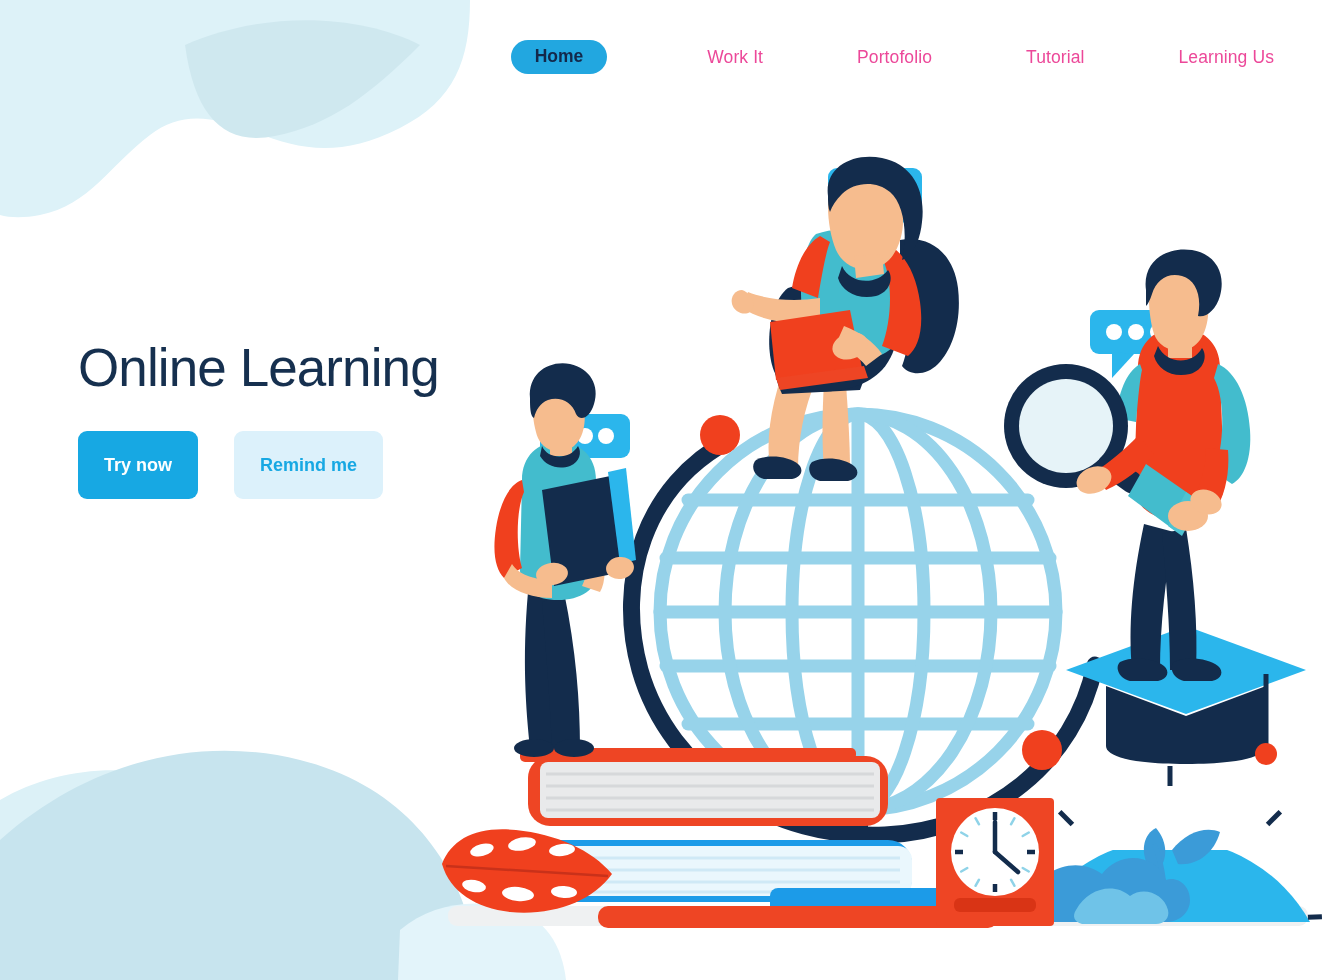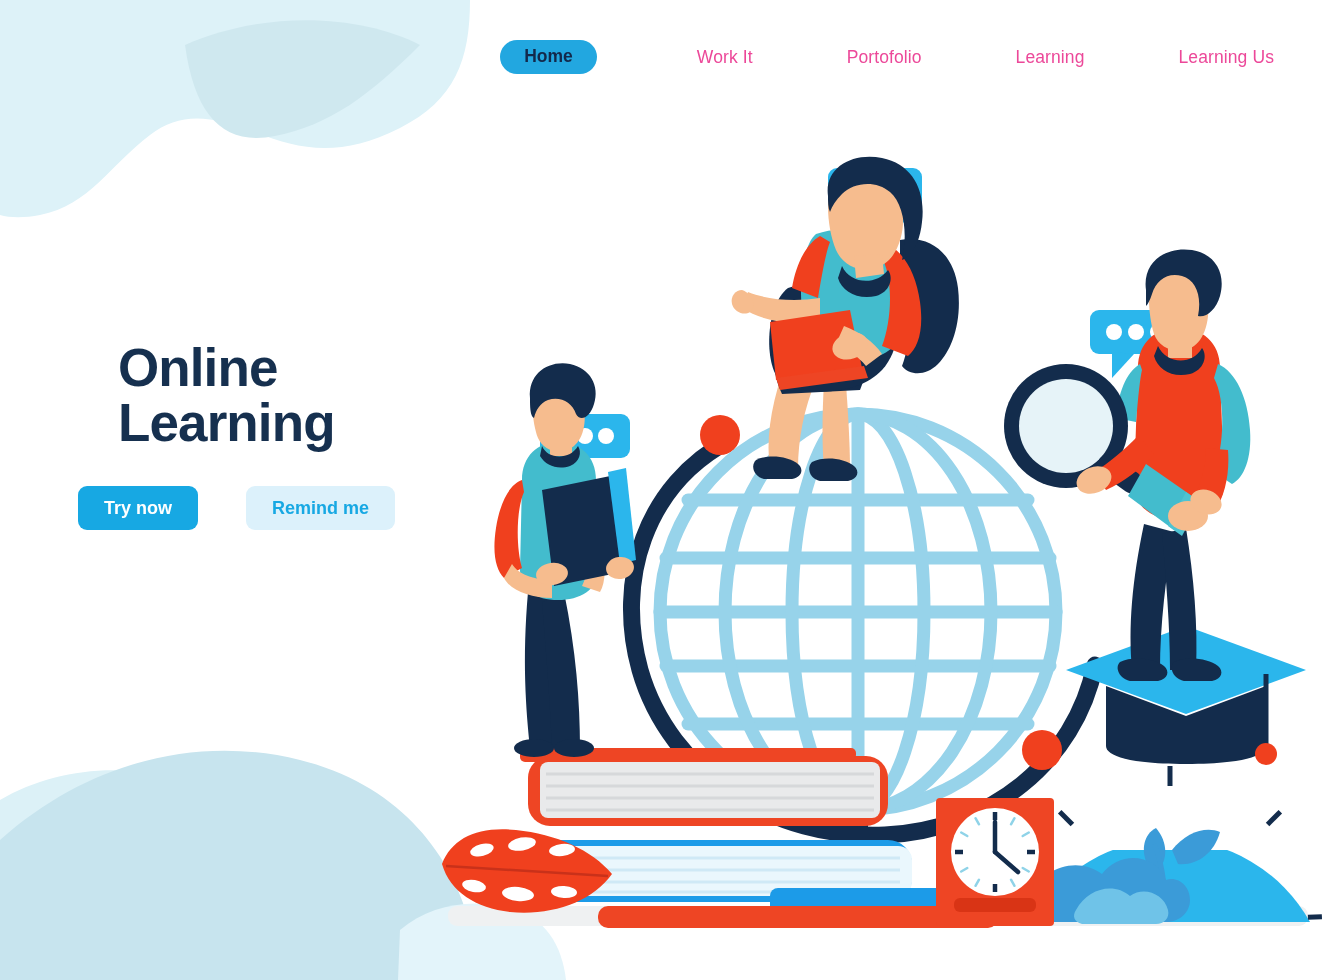"Learning" div.nav-item { text: Learning -> Tutorial }
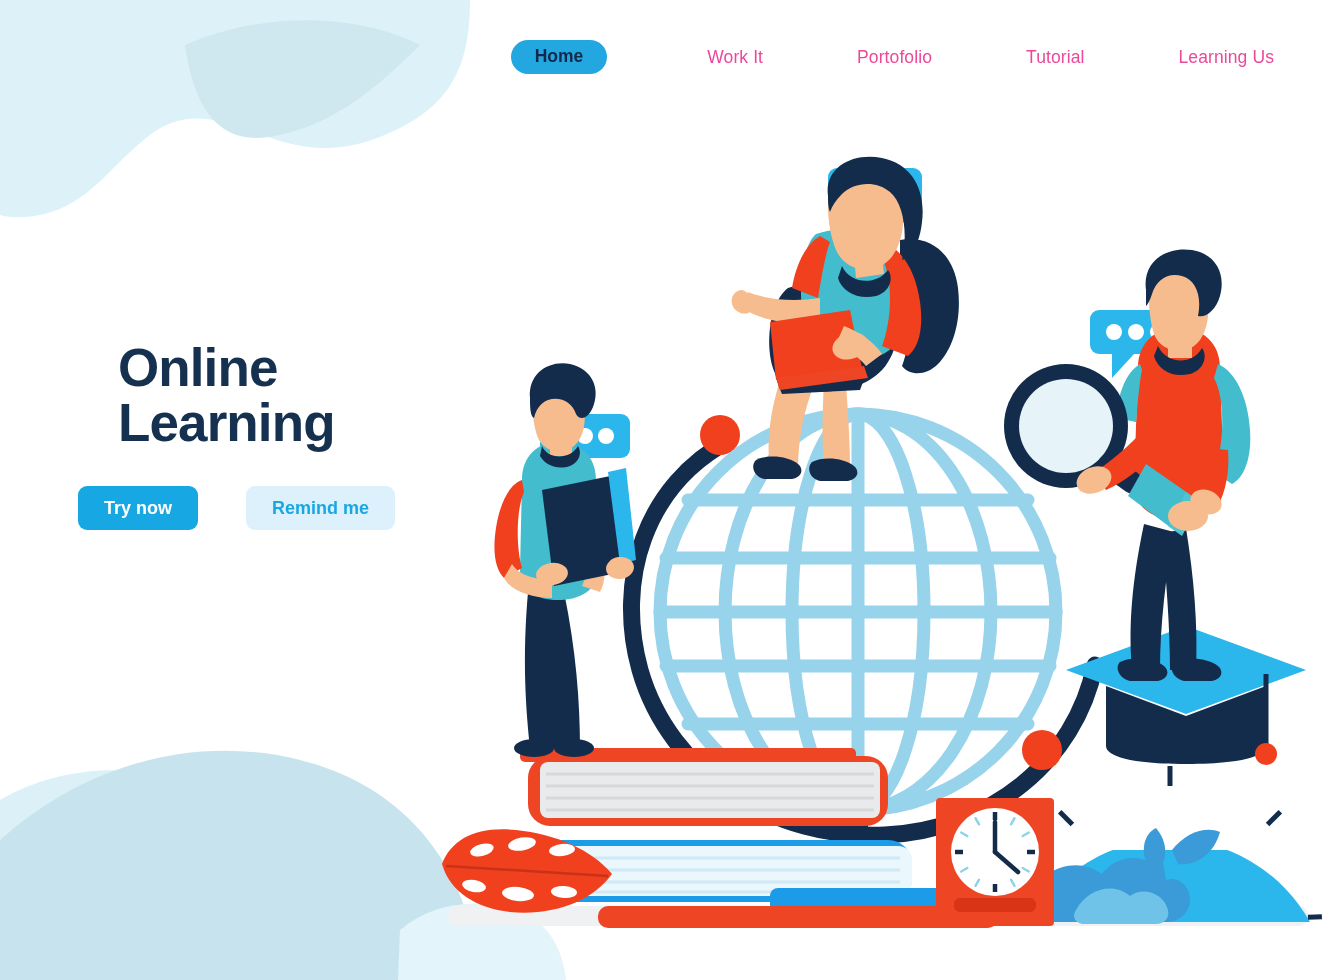"Online Learning" .hero h1 { font-weight: 700 -> 400; margin-left: 40px -> none }
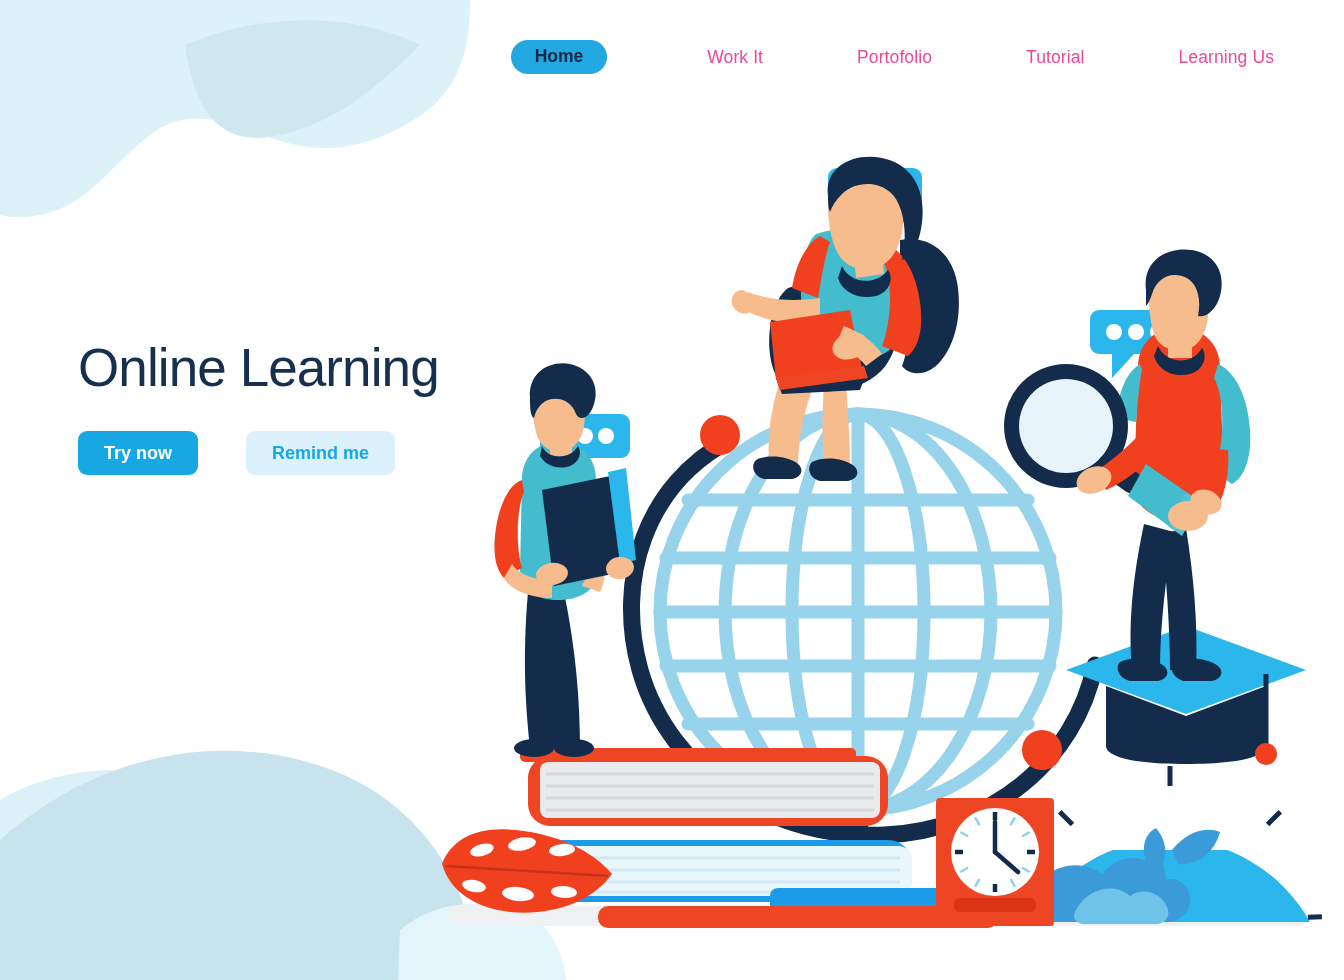"Try now" .btn { padding: 13px 26px -> 25px 26px }
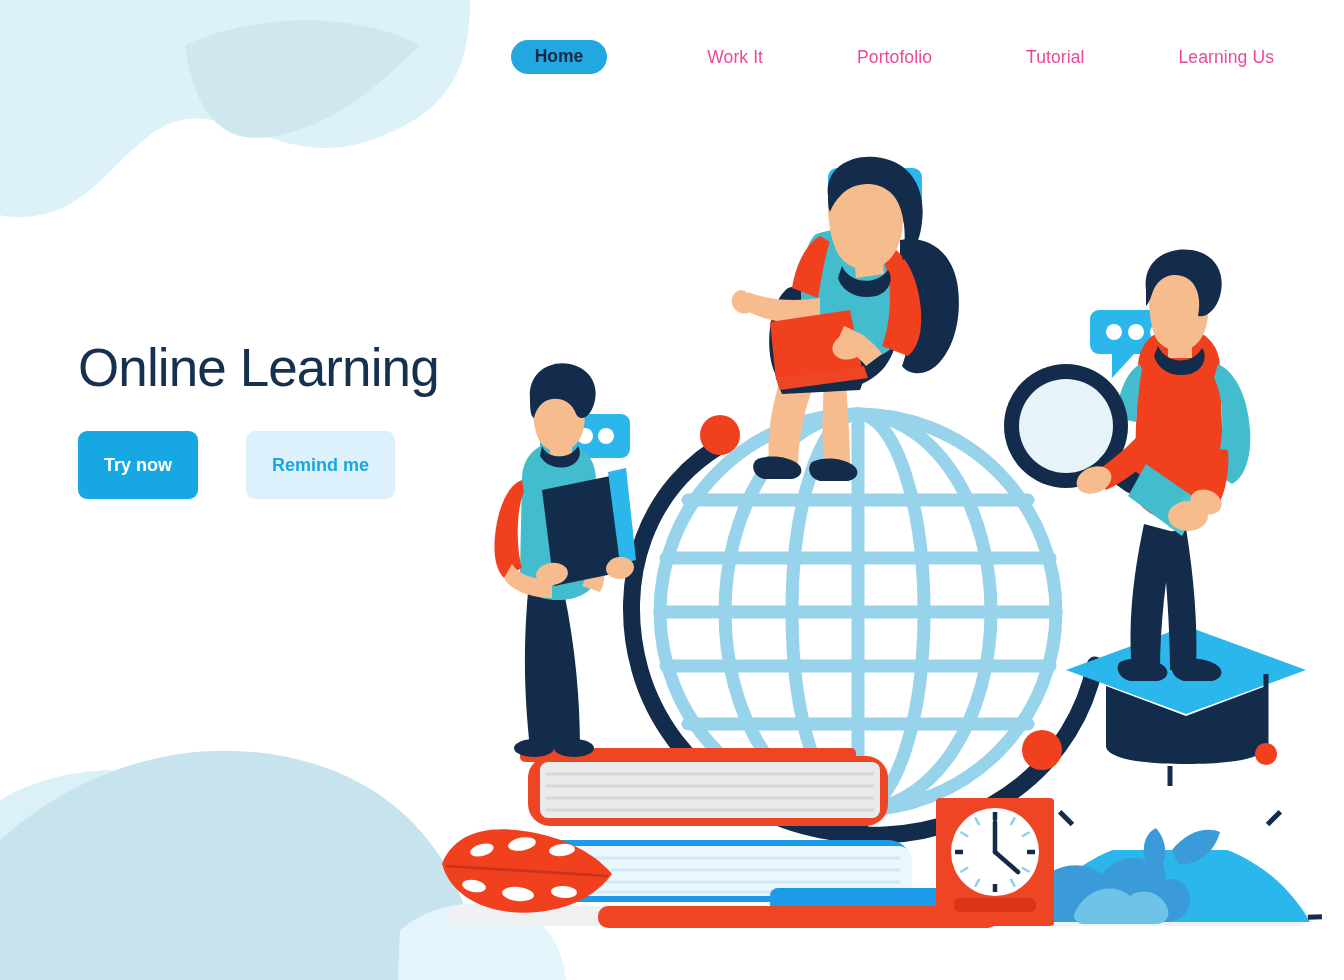"Remind me" .btn-ghost { margin-left: 12px -> none }
